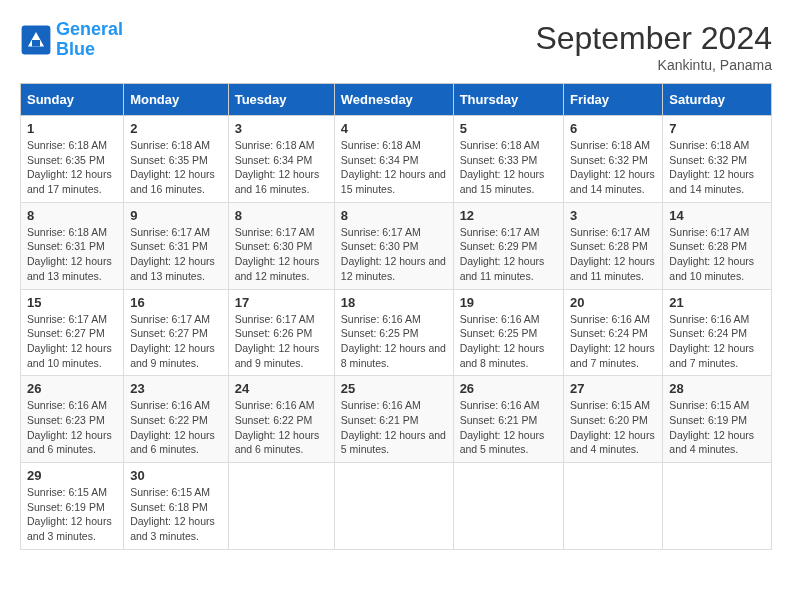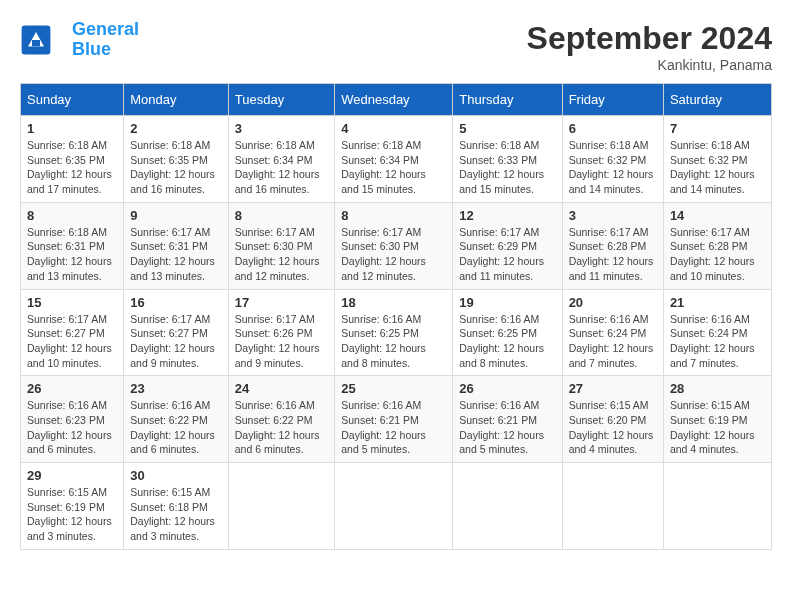"General" .logo { gap: 20px -> 4px }
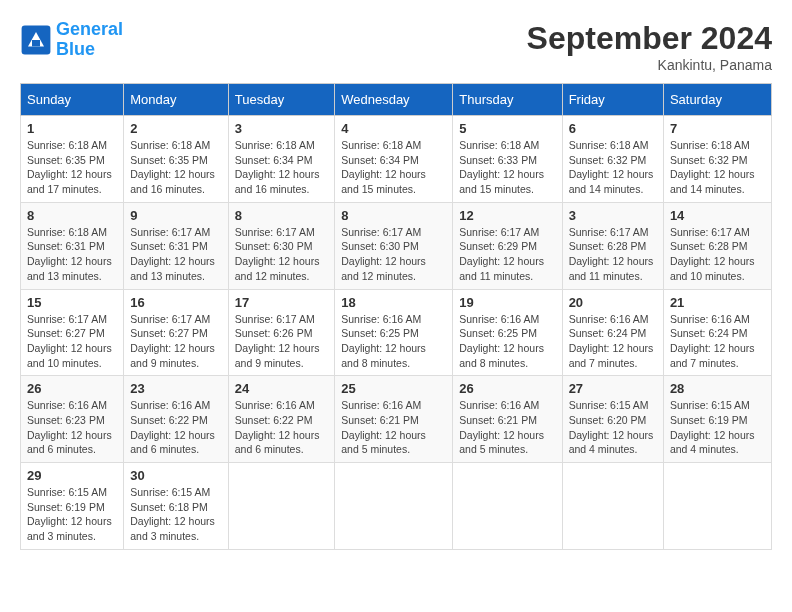"September 2024" .month-title { font-weight: bold -> normal }
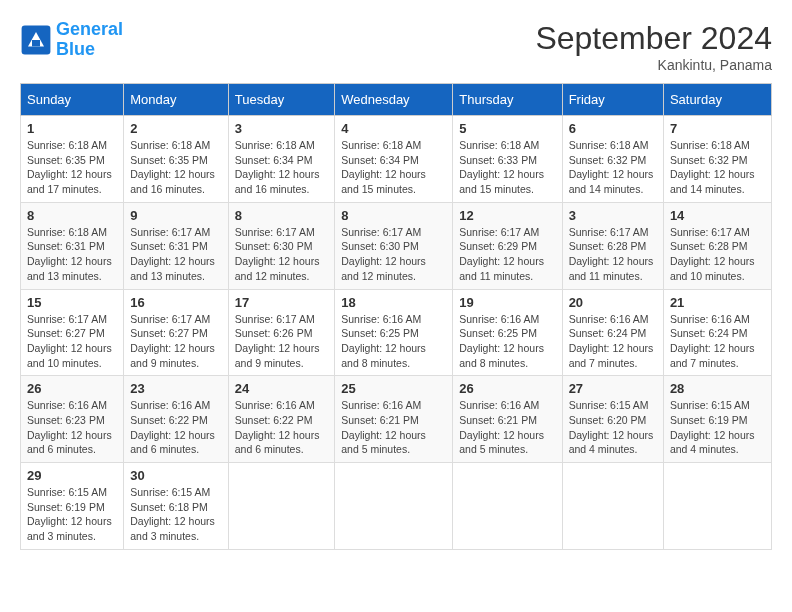"Sunday" .calendar thead tr th { font-weight: normal -> bold }
